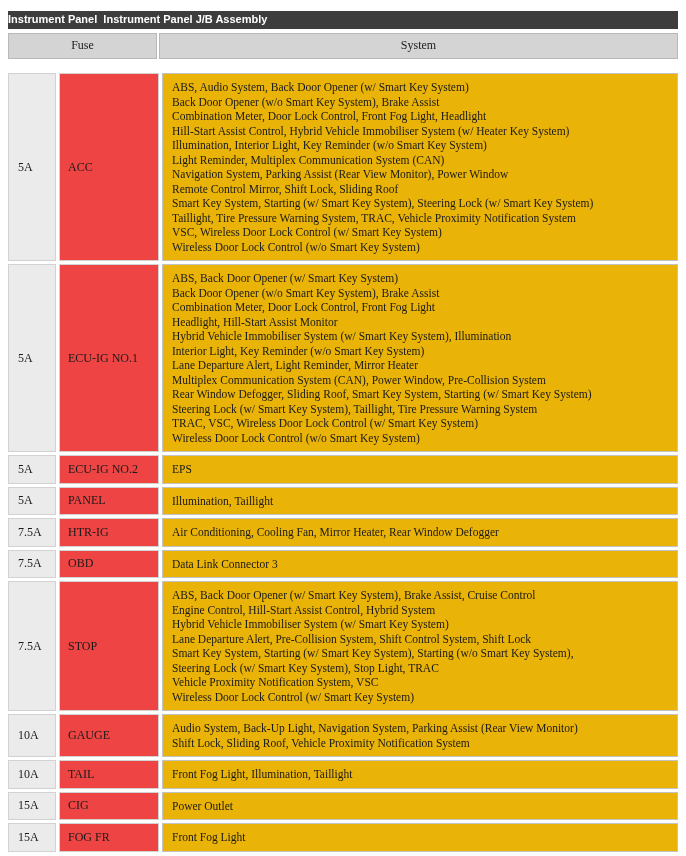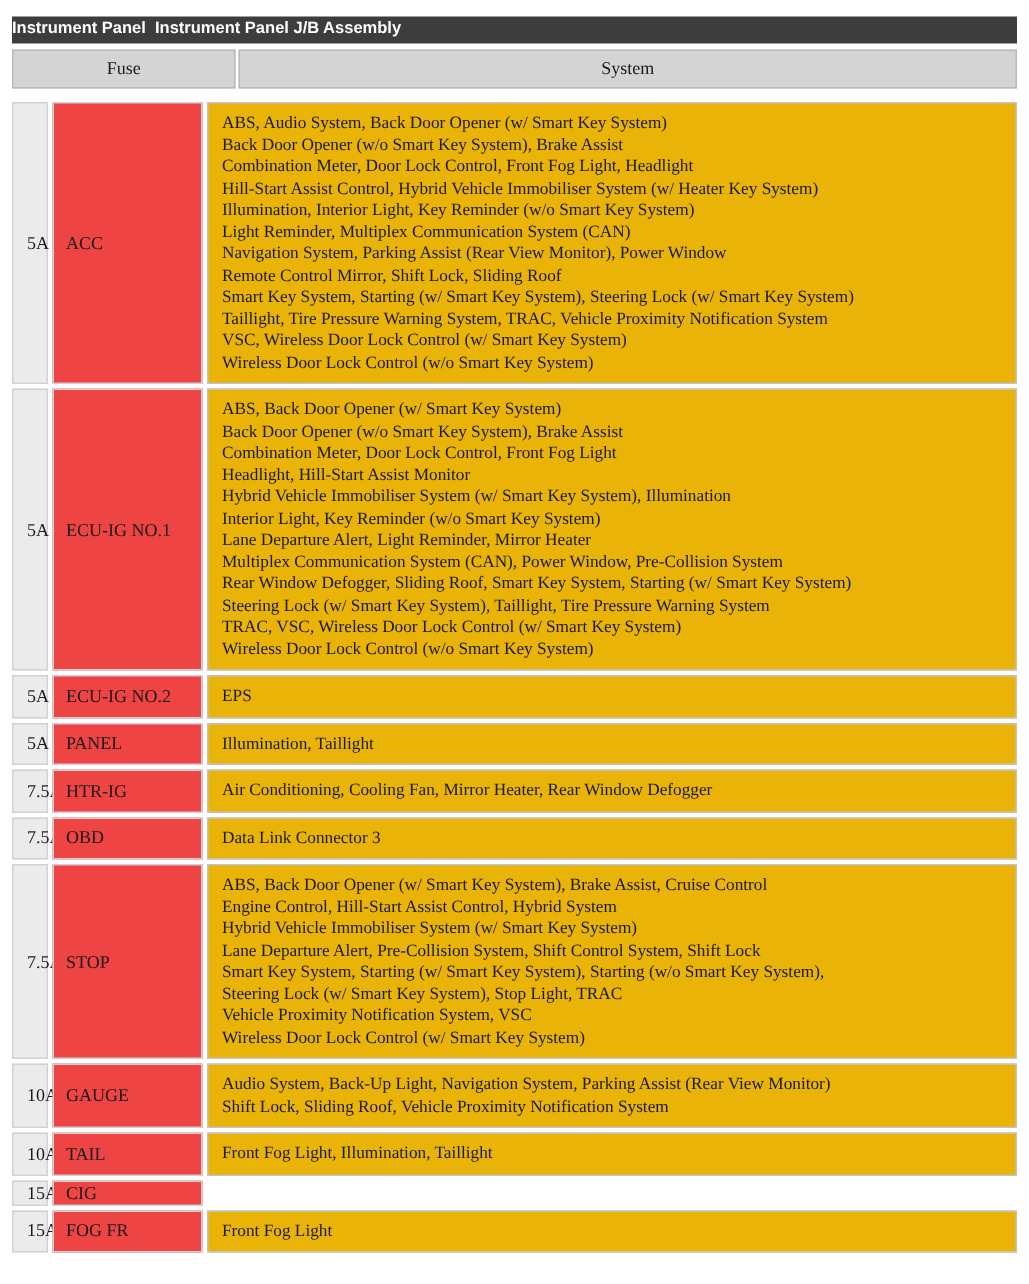"Fuse" .header-row { margin-bottom: 9px -> 14px }
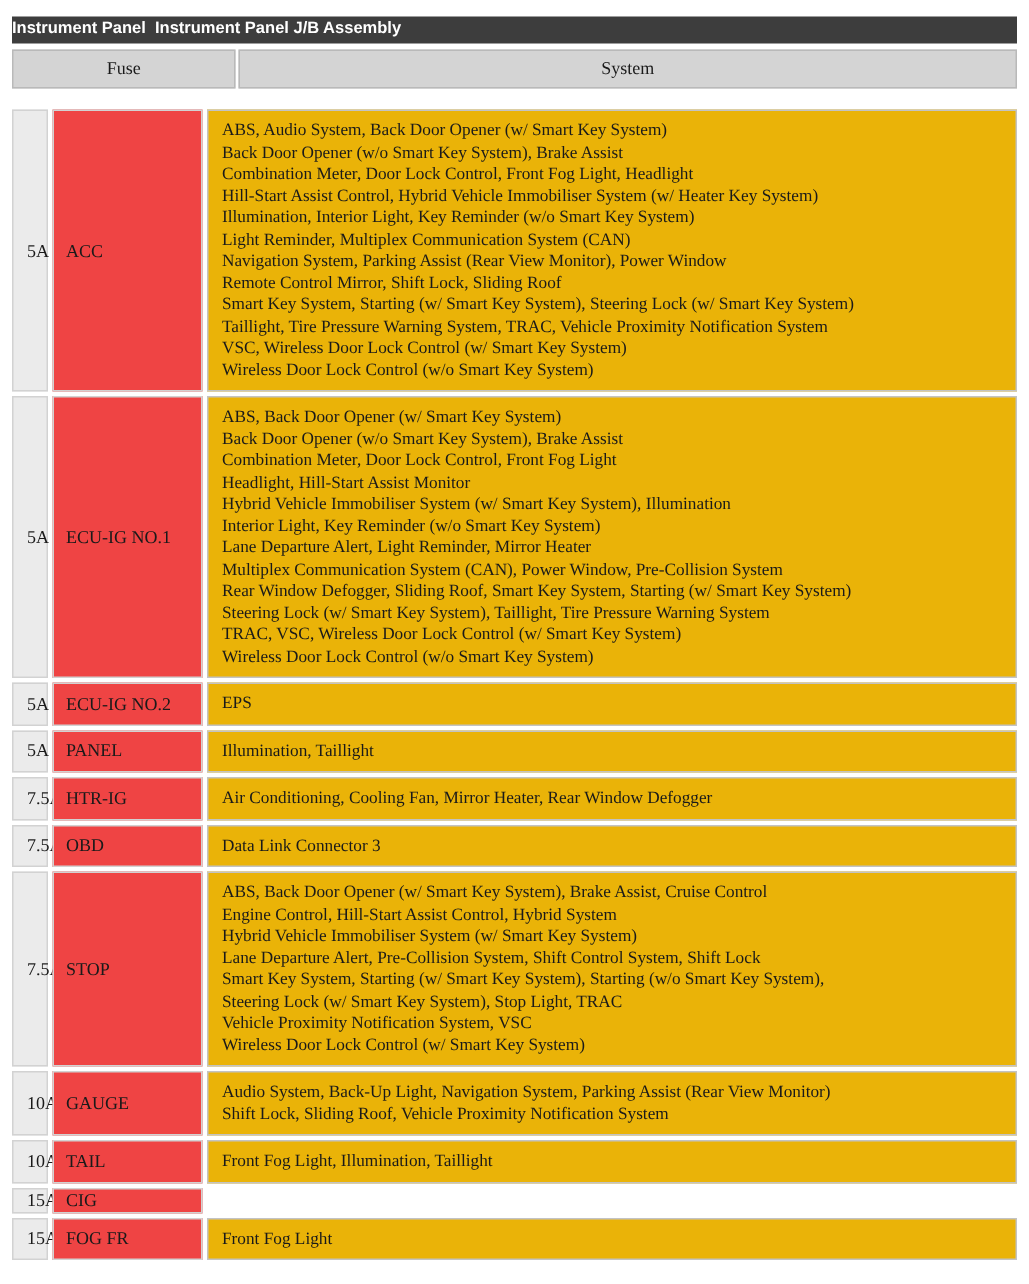"5A" .cell-amp { width: 24px -> 48px }
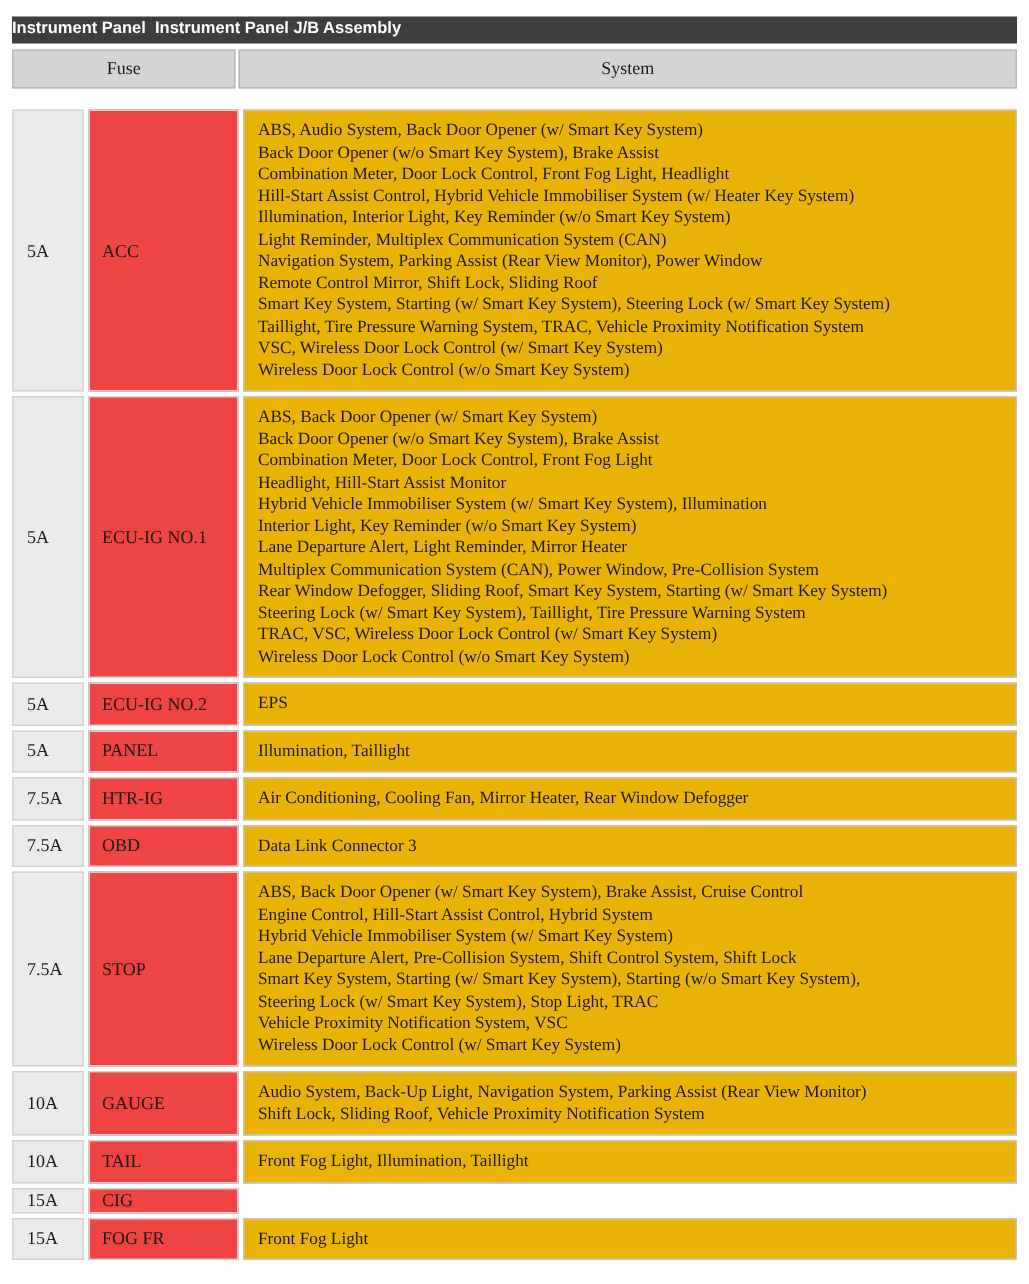"Power Outlet" div.cell-system { html: none -> <div> <div>Power Outlet</div> </div> }
